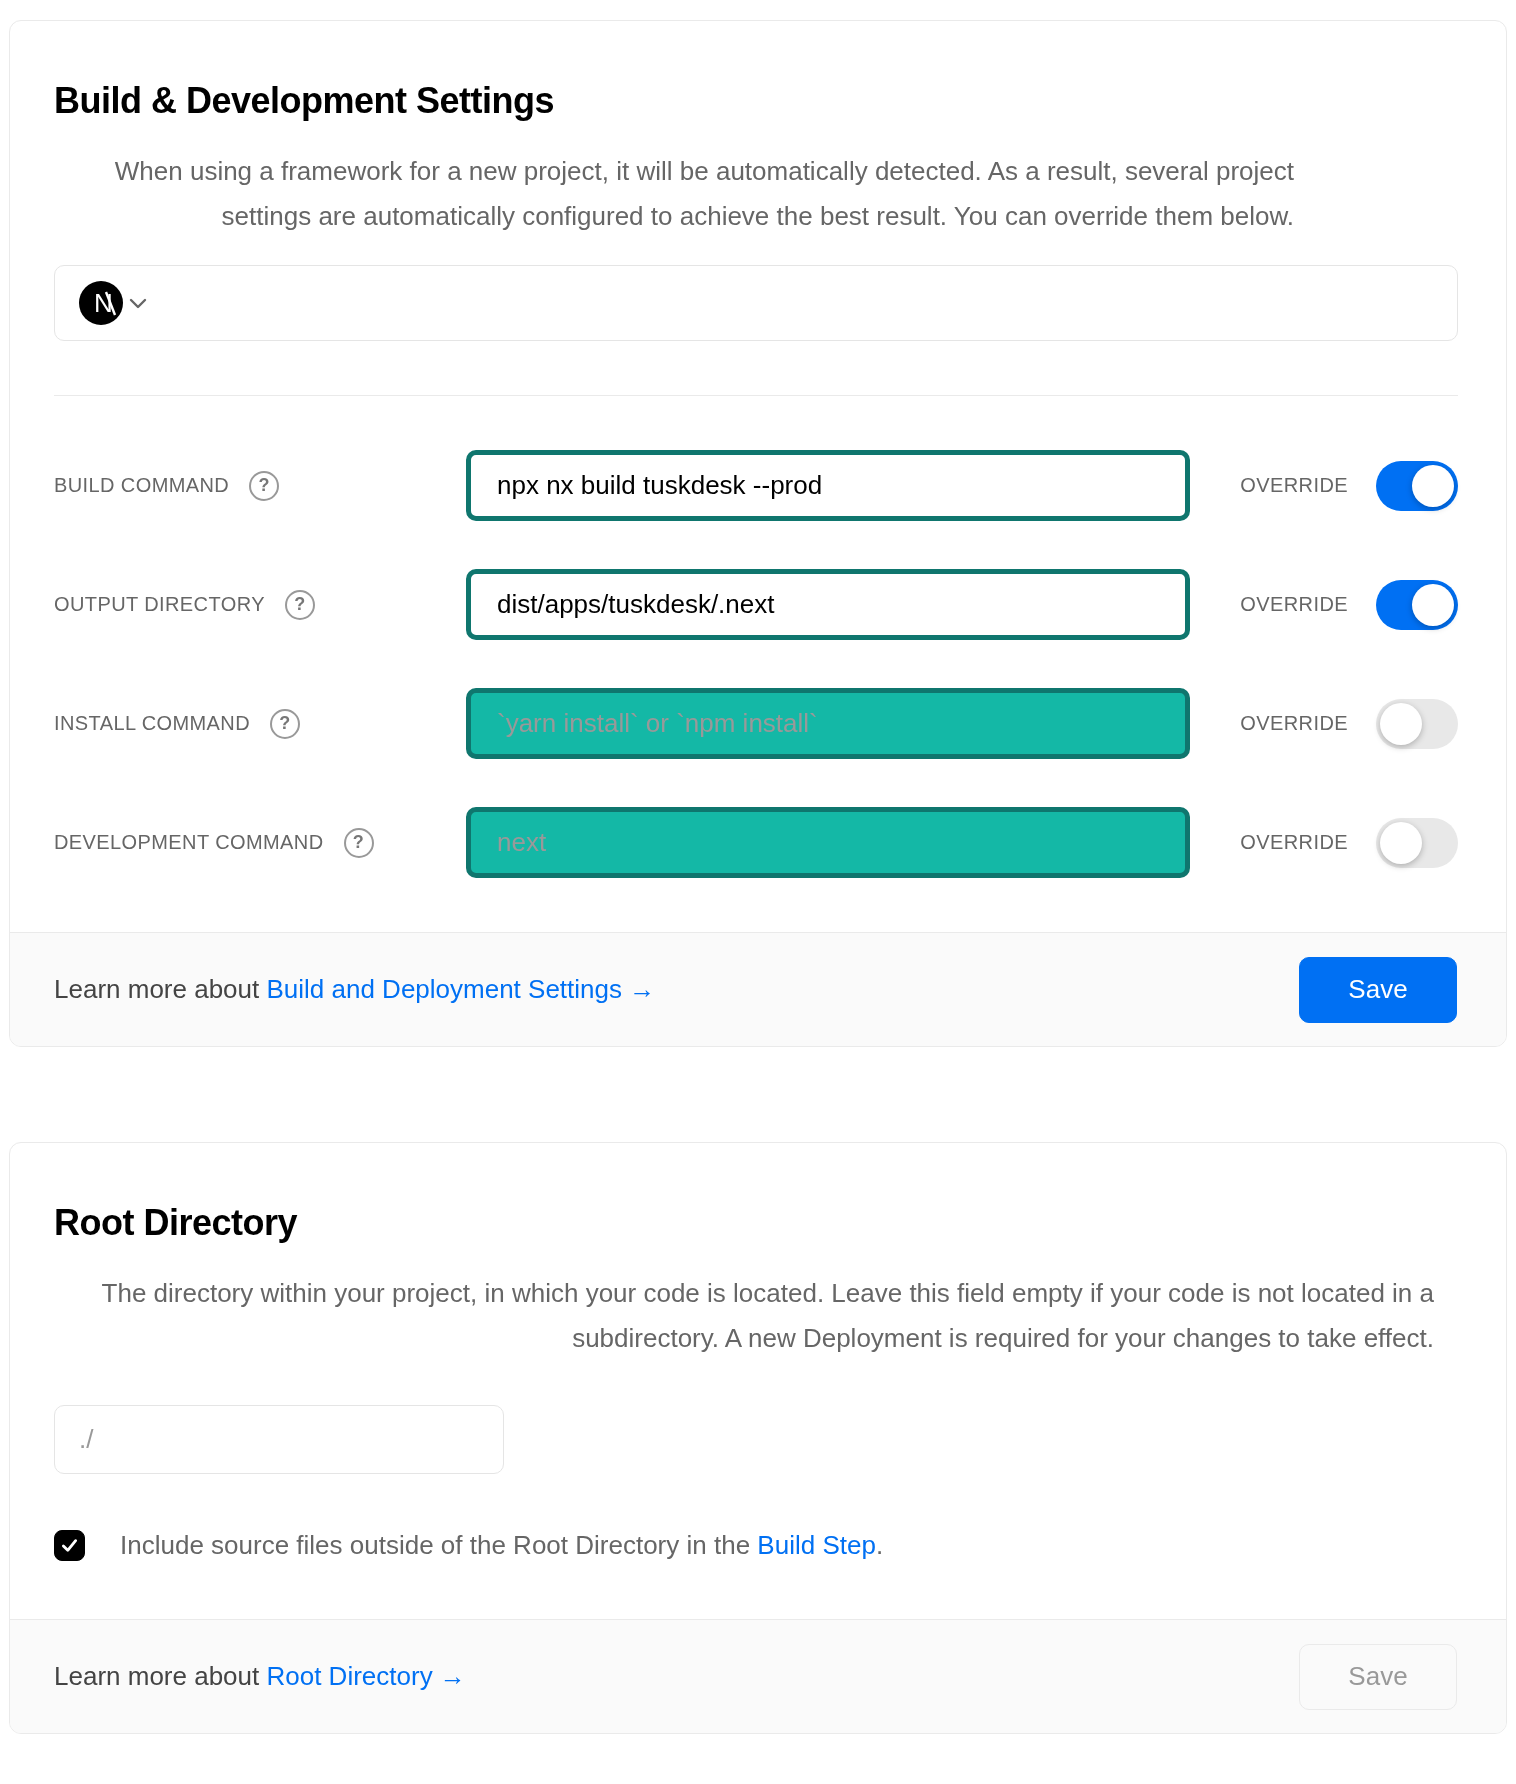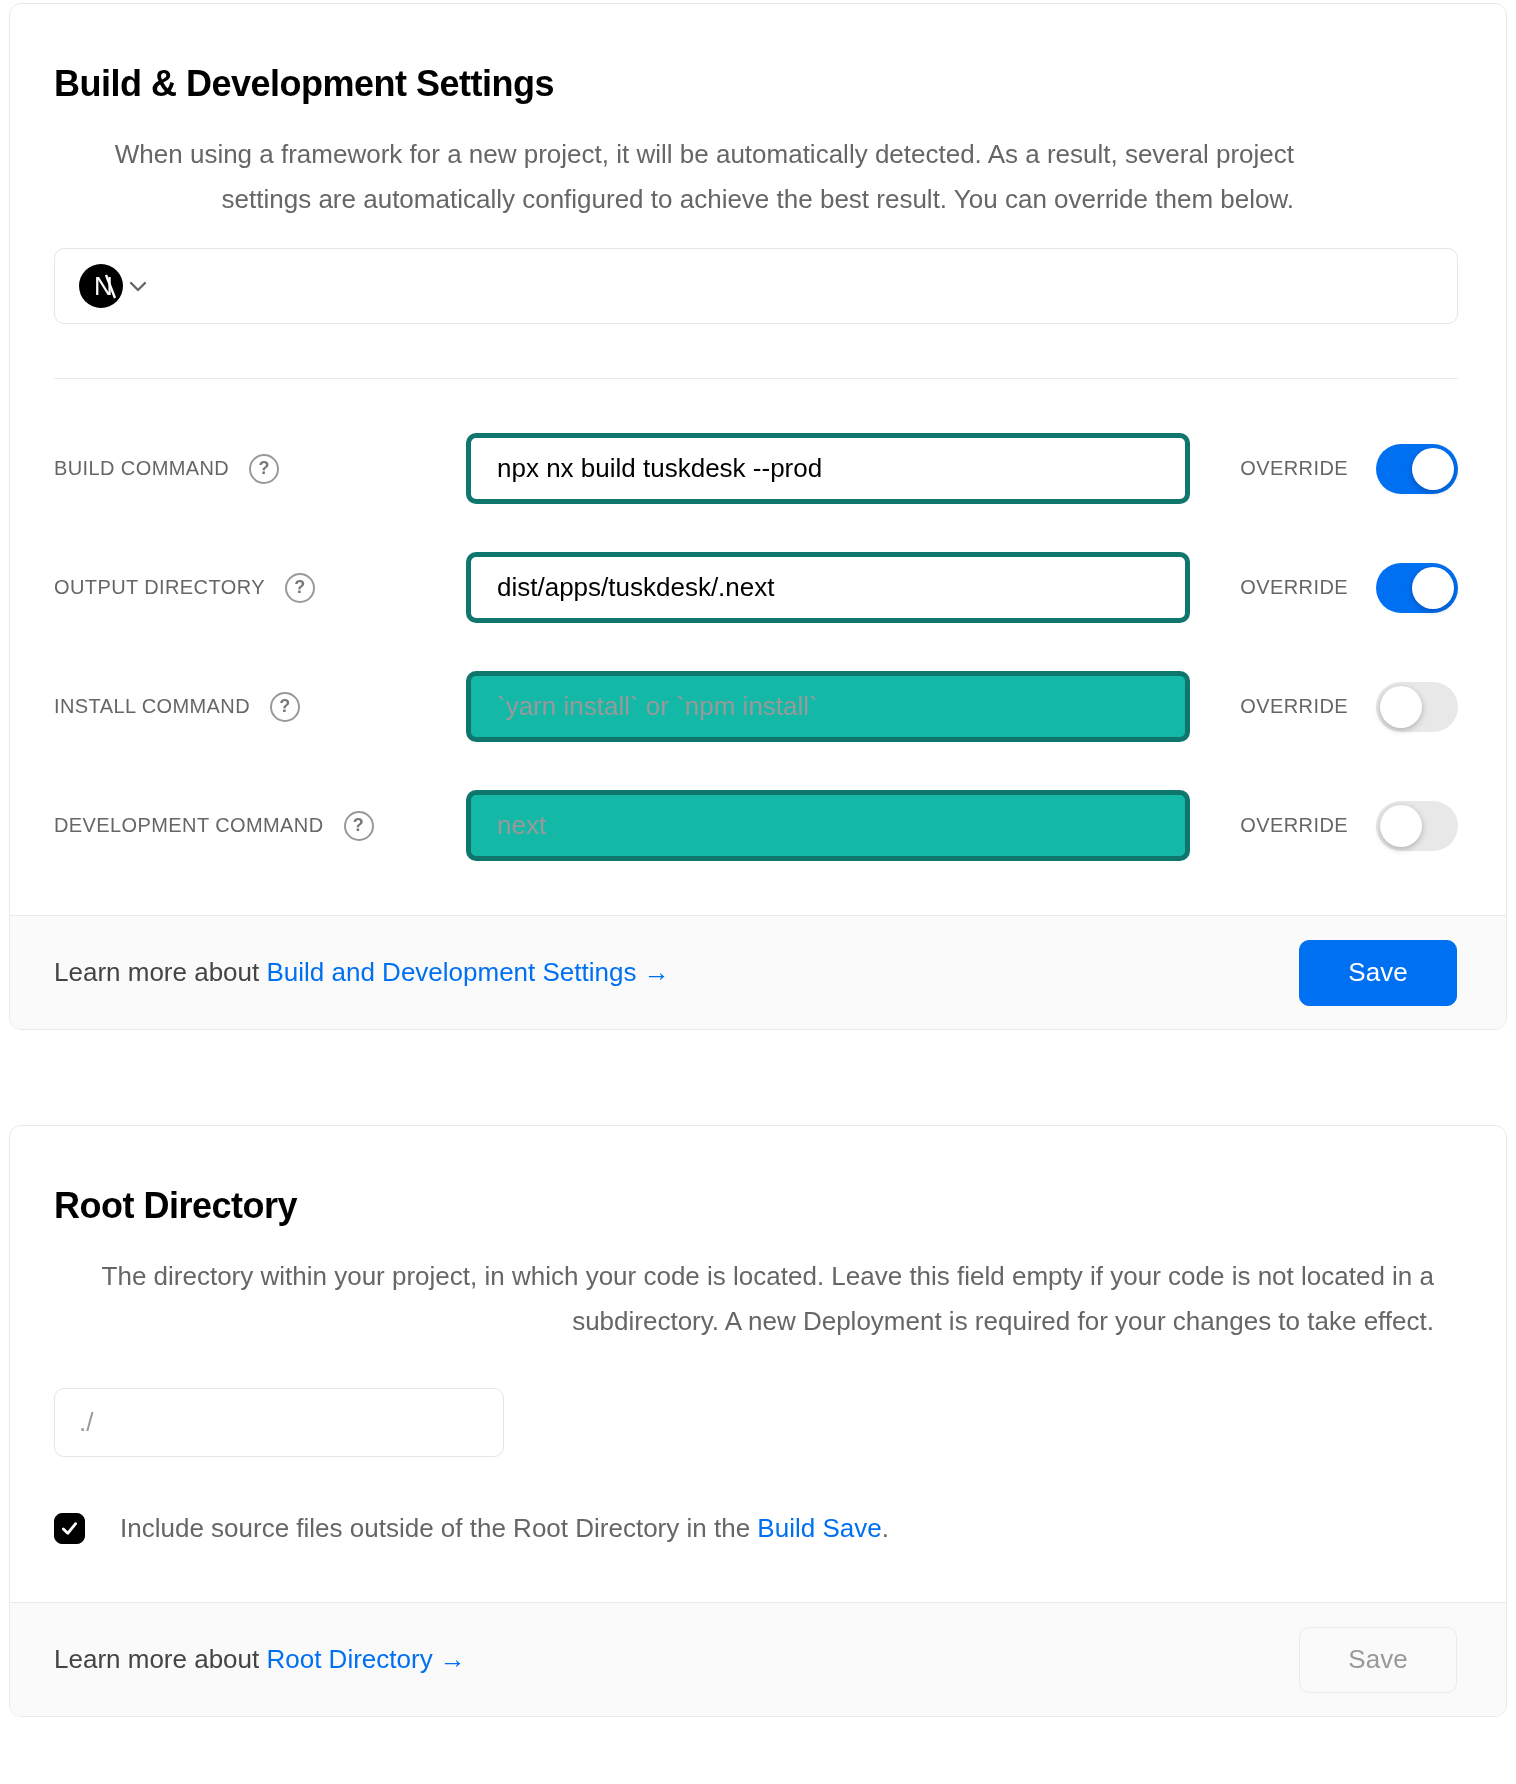"Build & Development Settings" .card-first { margin-top: 3px -> 20px }
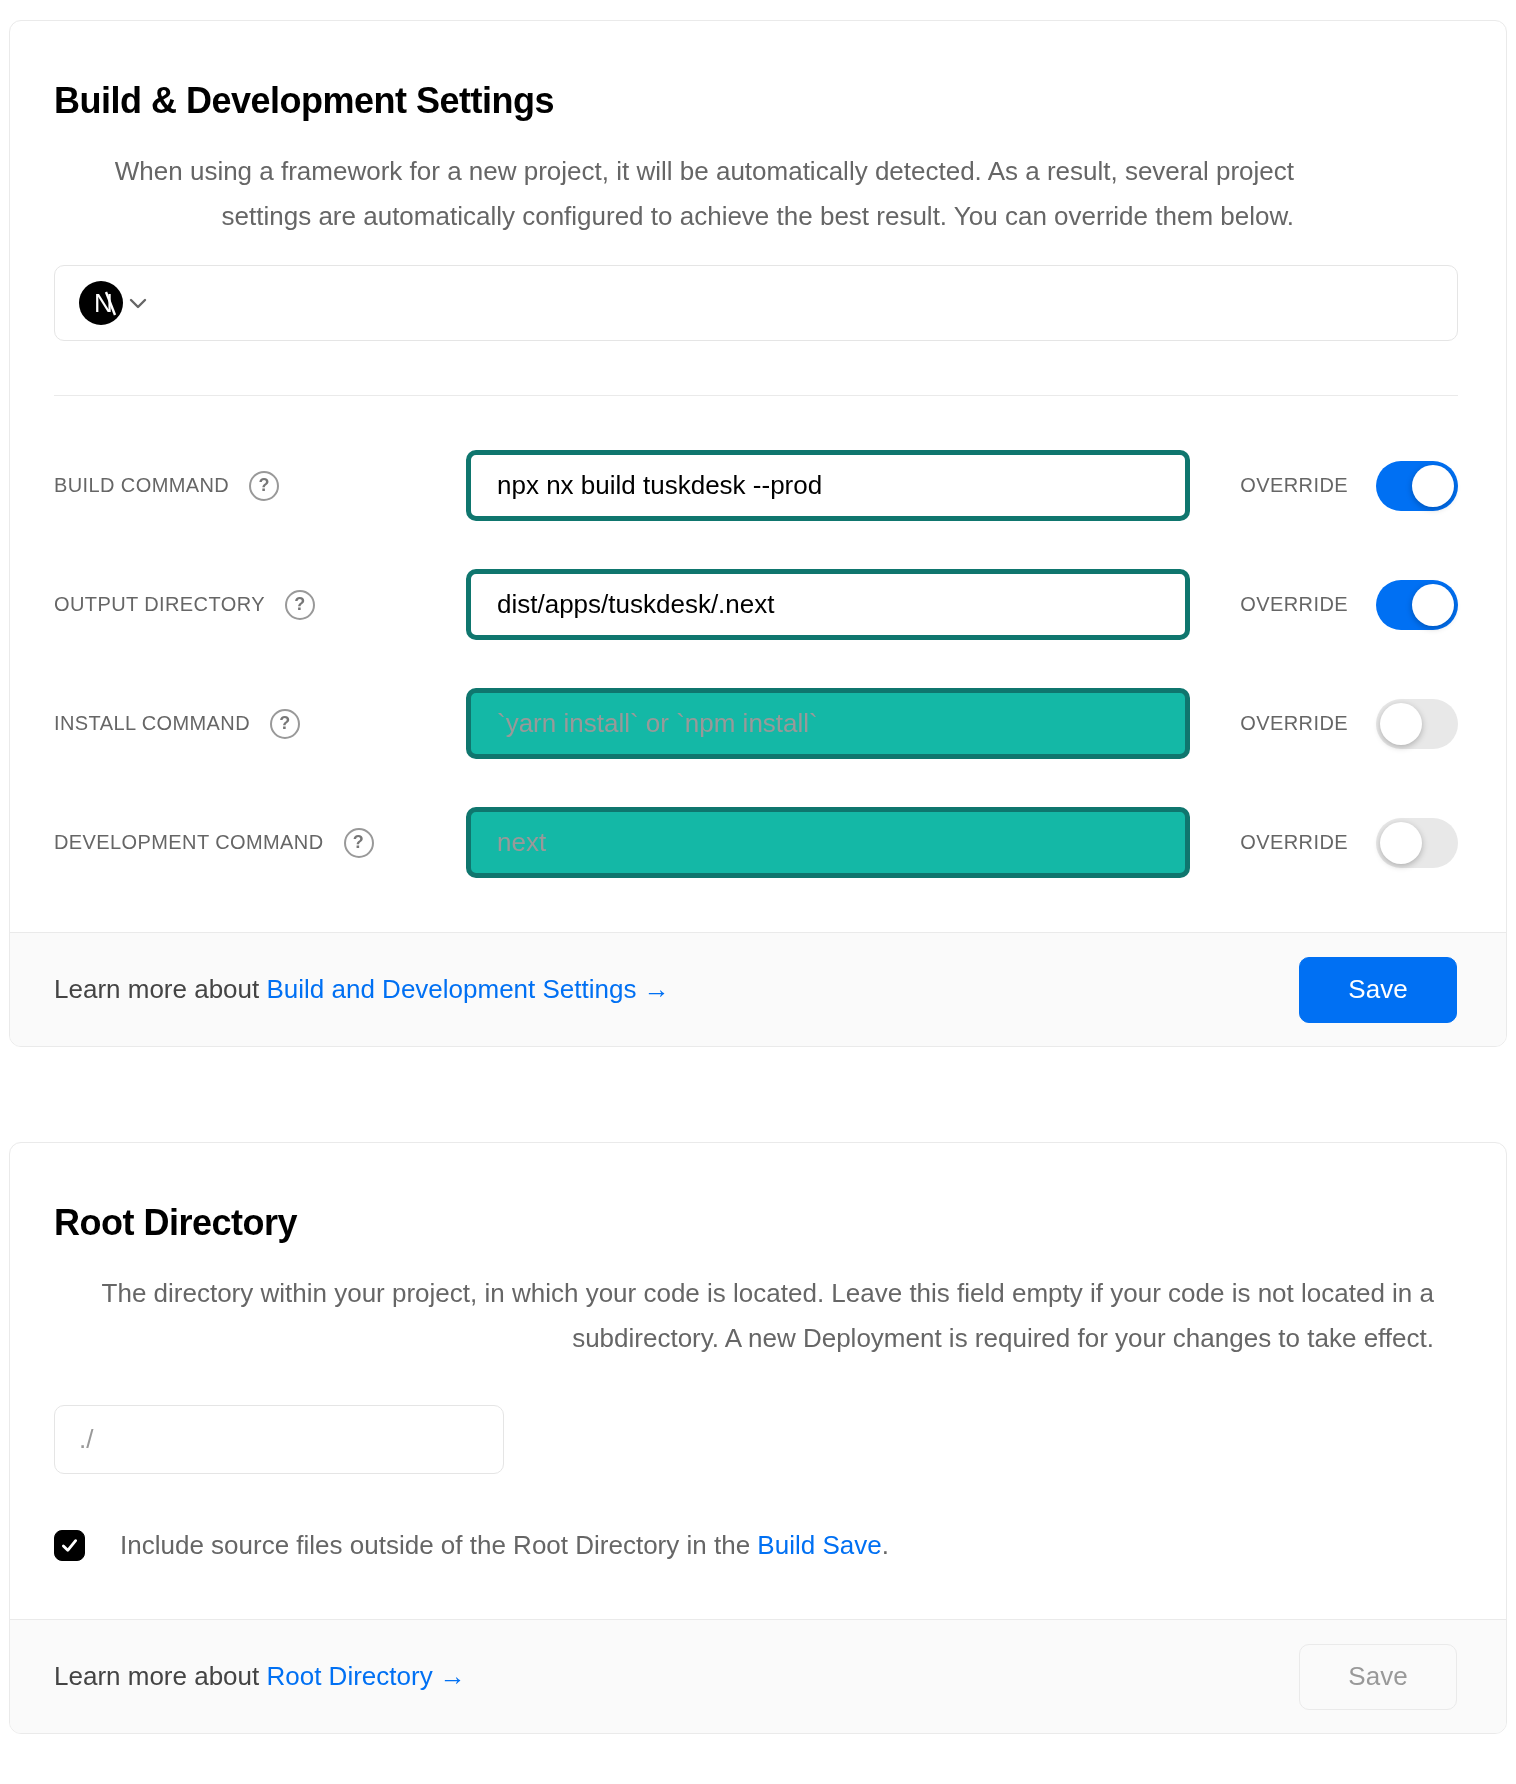"Build and Development Settings" span { text: Development -> Deployment }
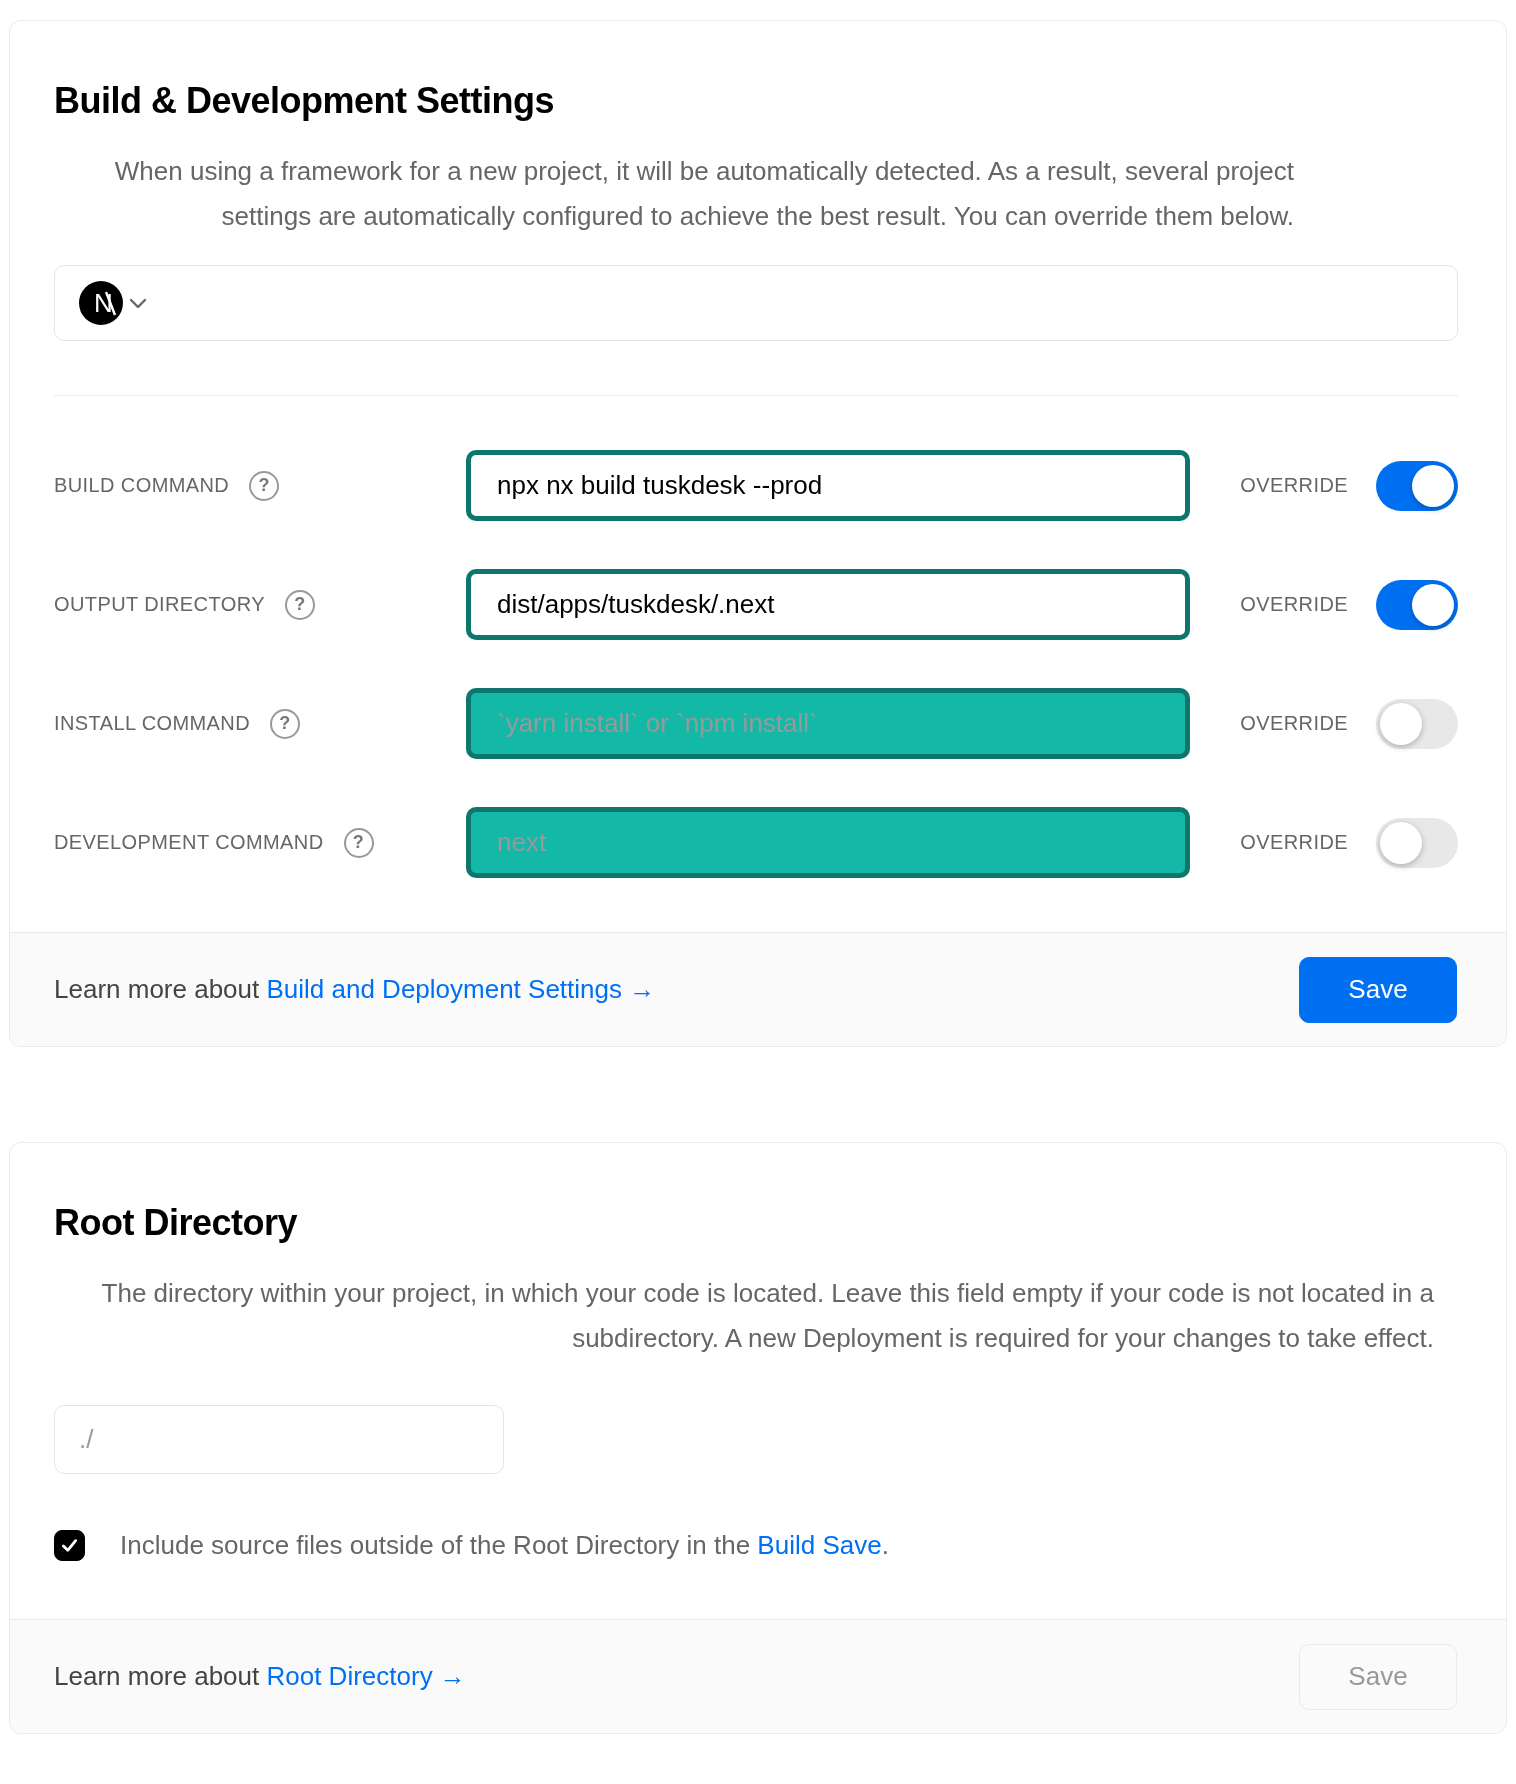"Build Save" a { text: Save -> Step }
